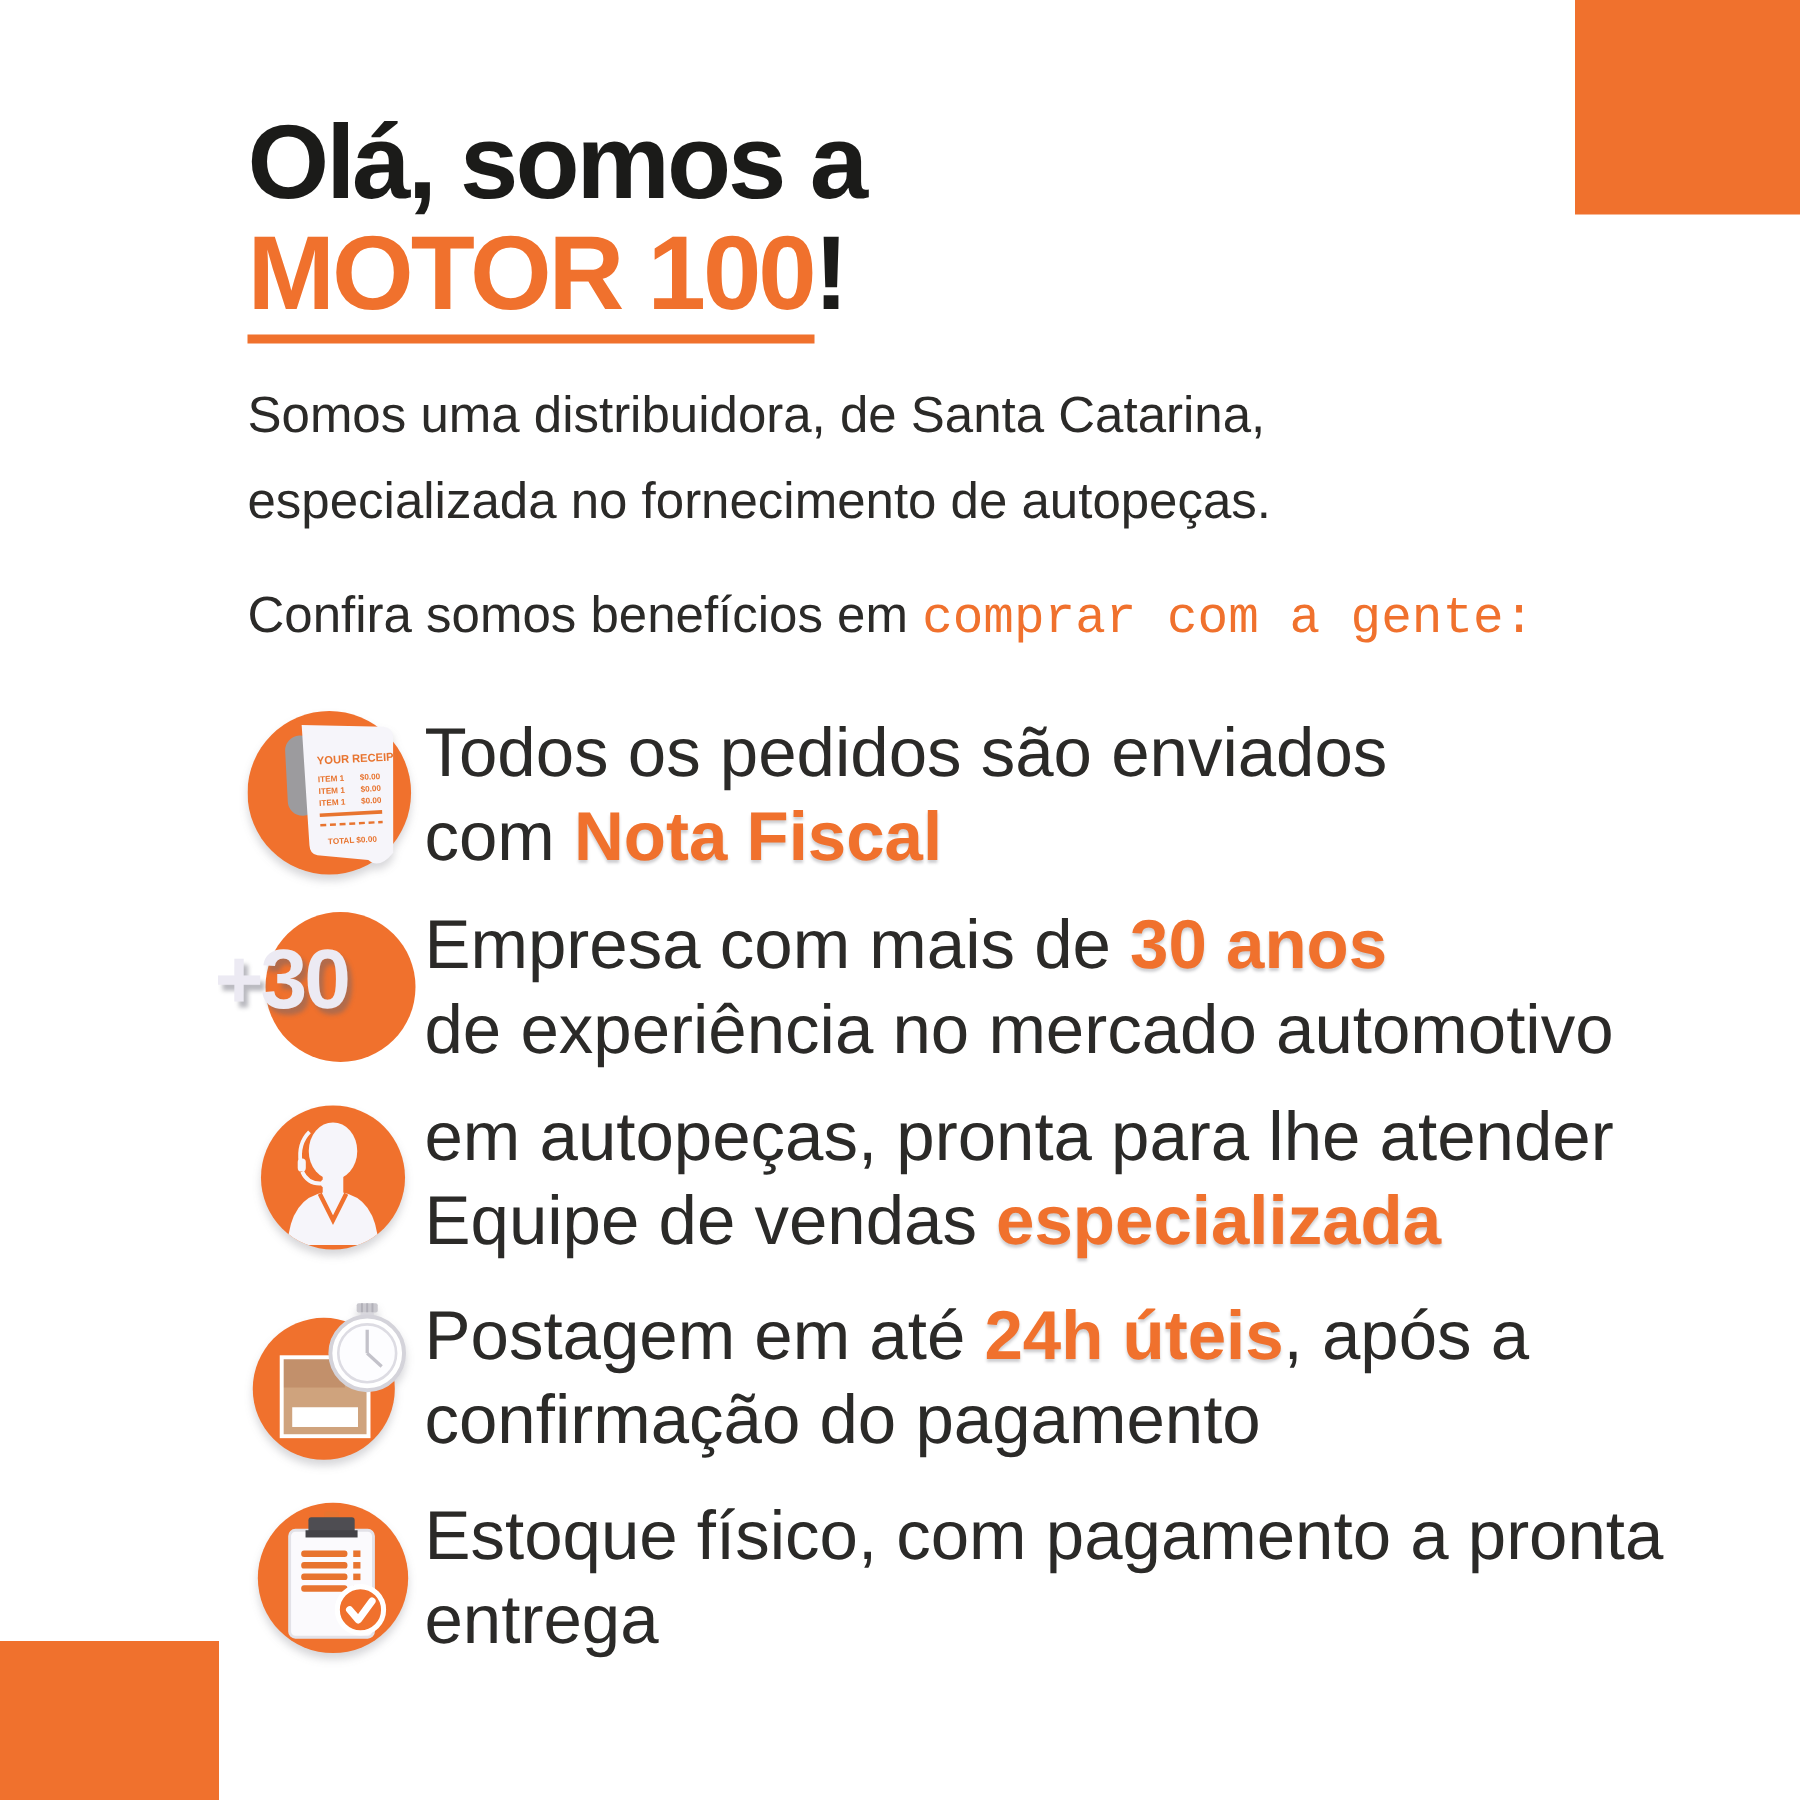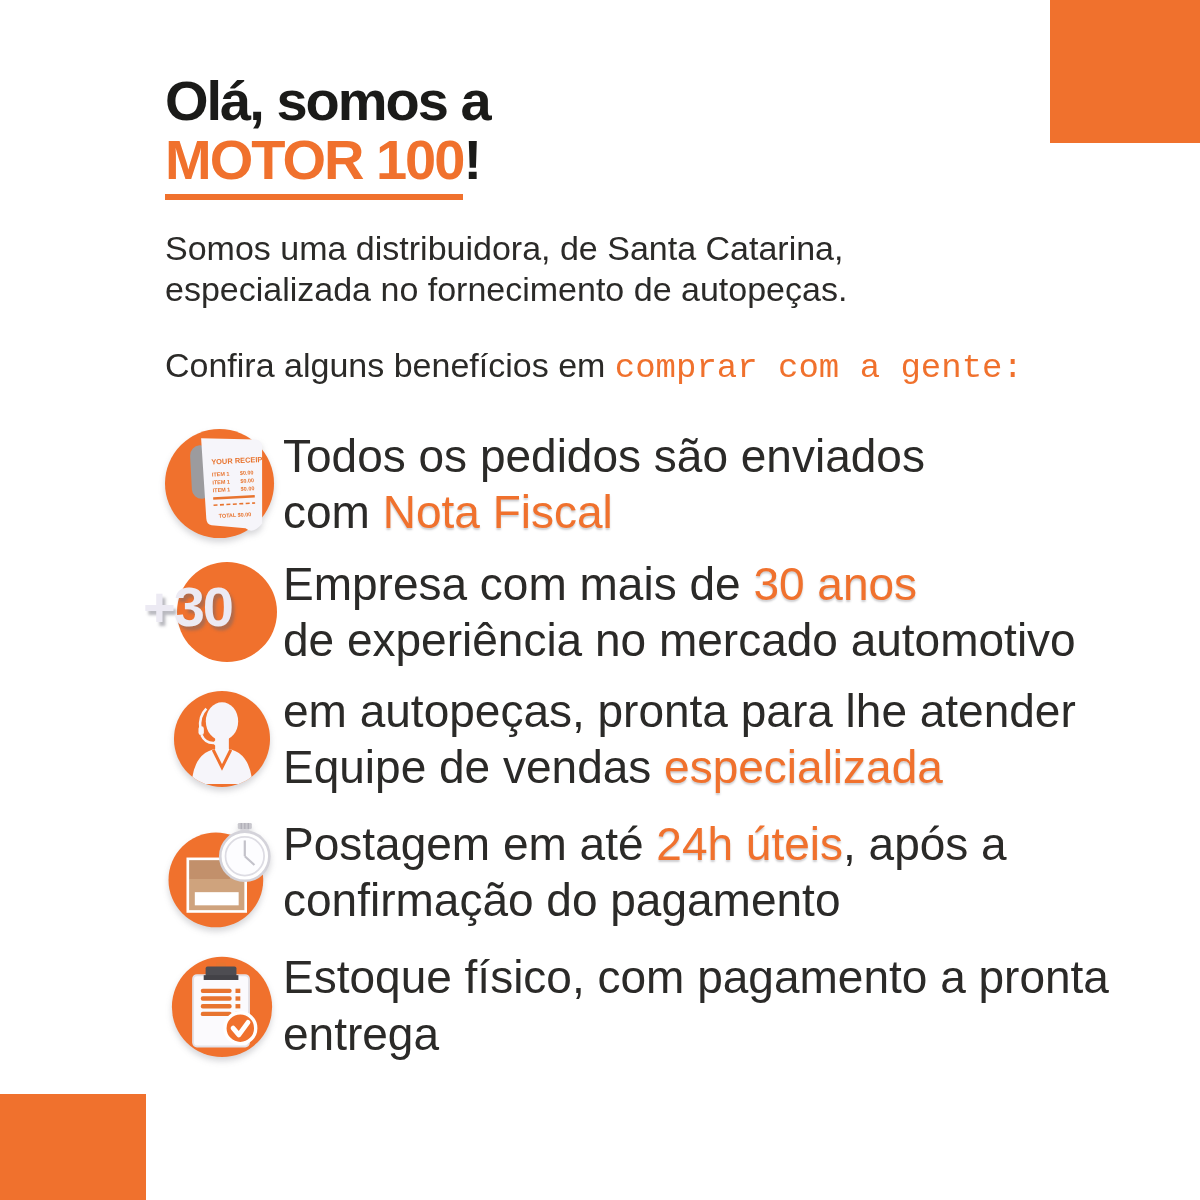"Olá, somos a" h1 { font-size: 56px -> 70px }
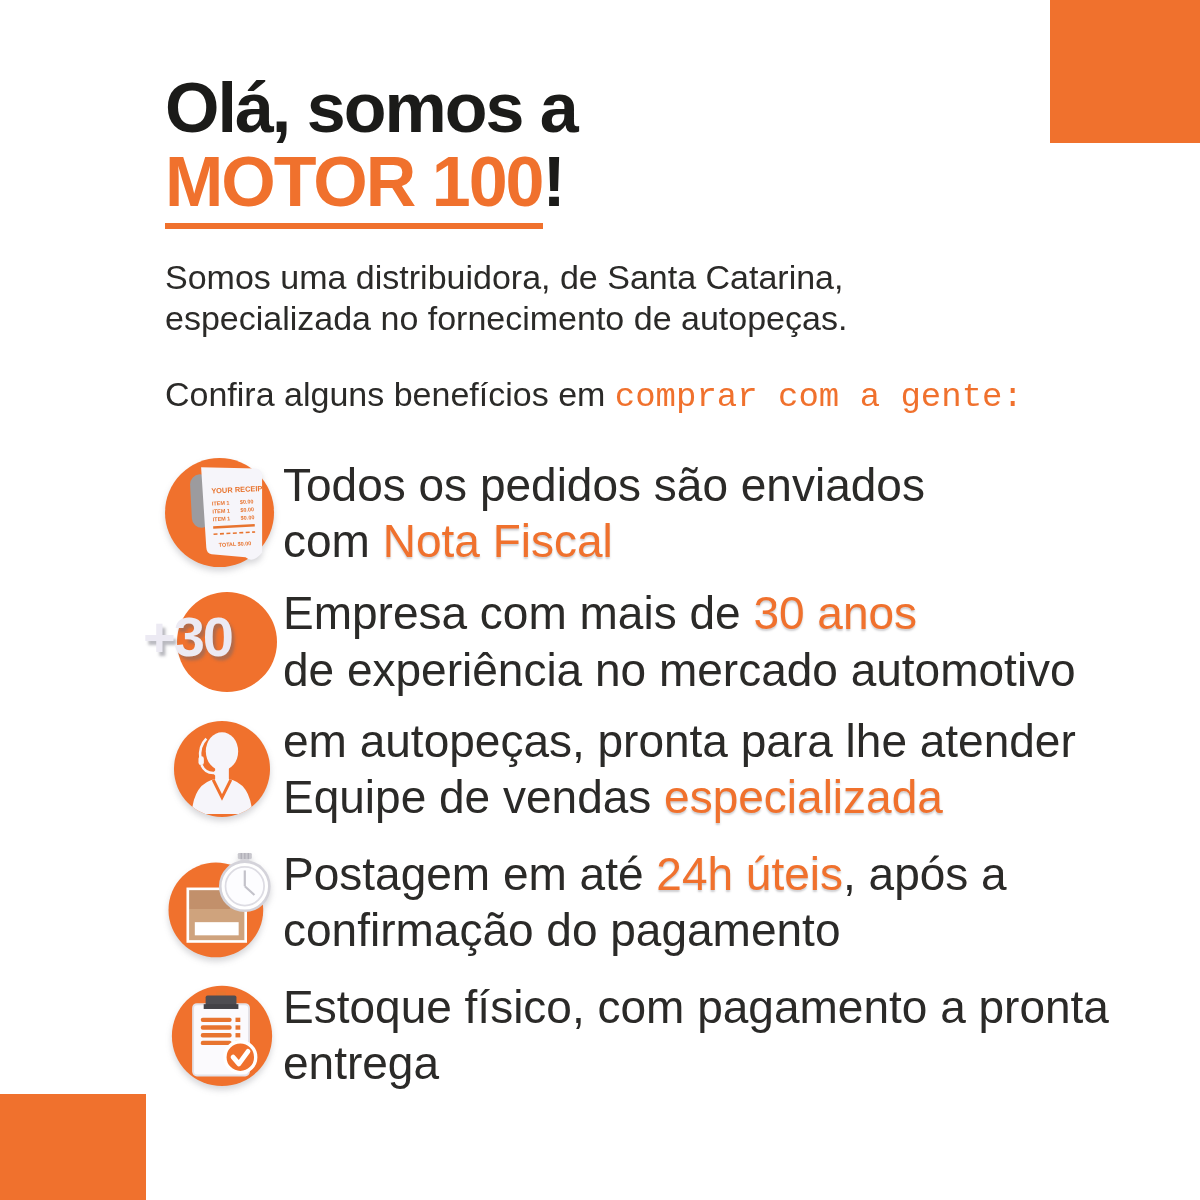"Somos uma distribuidora, de Santa" .intro .block { margin-top: none -> 16px }
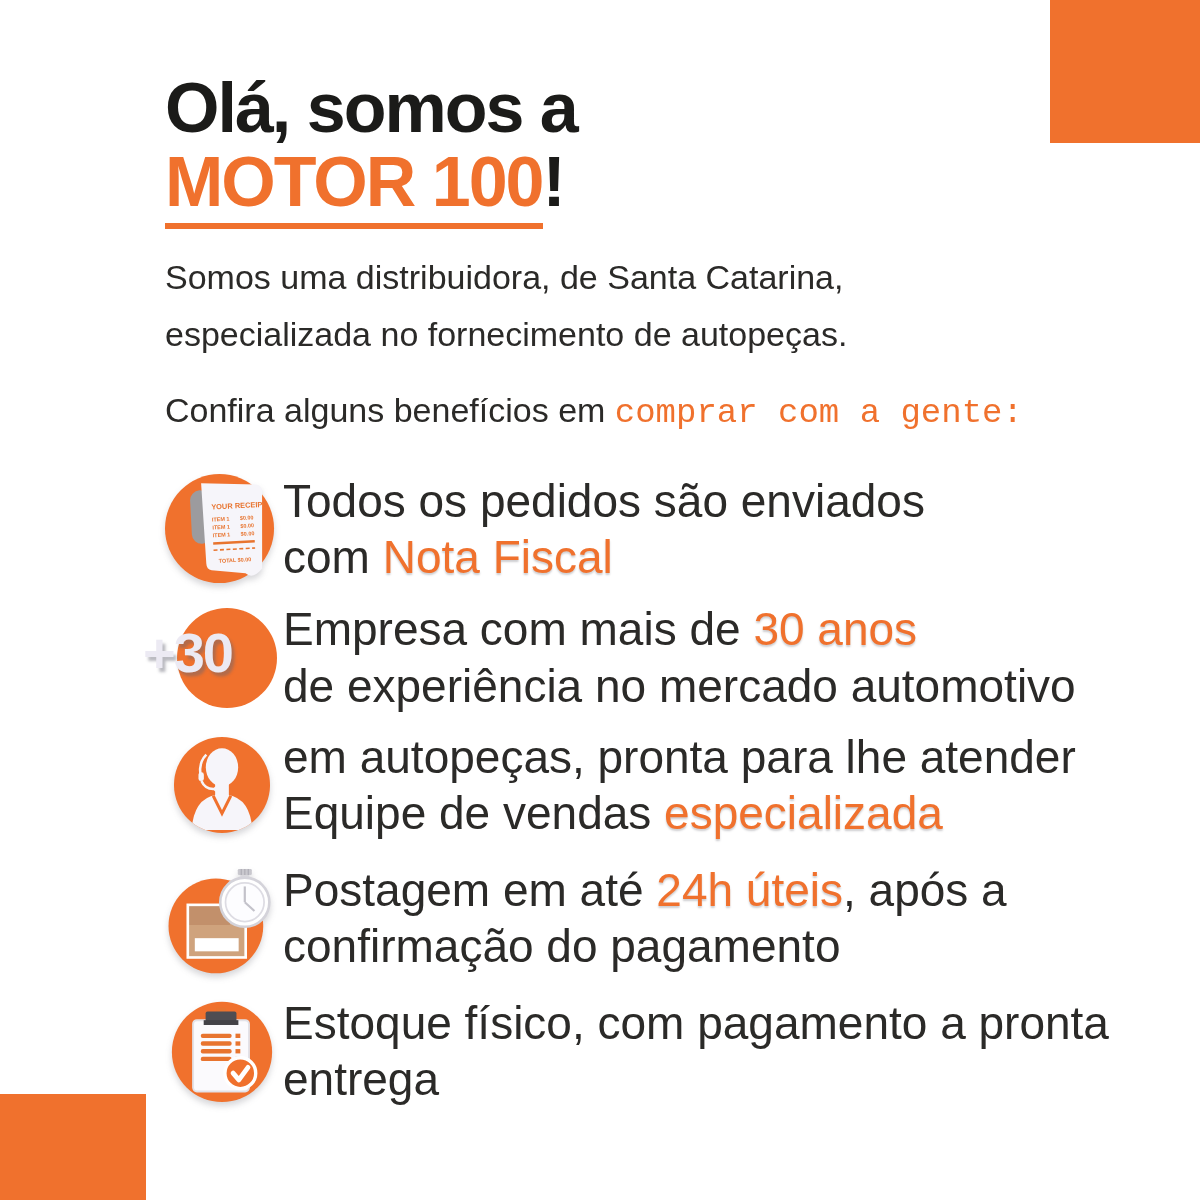"Confira alguns benefícios em" span { text: alguns -> somos }
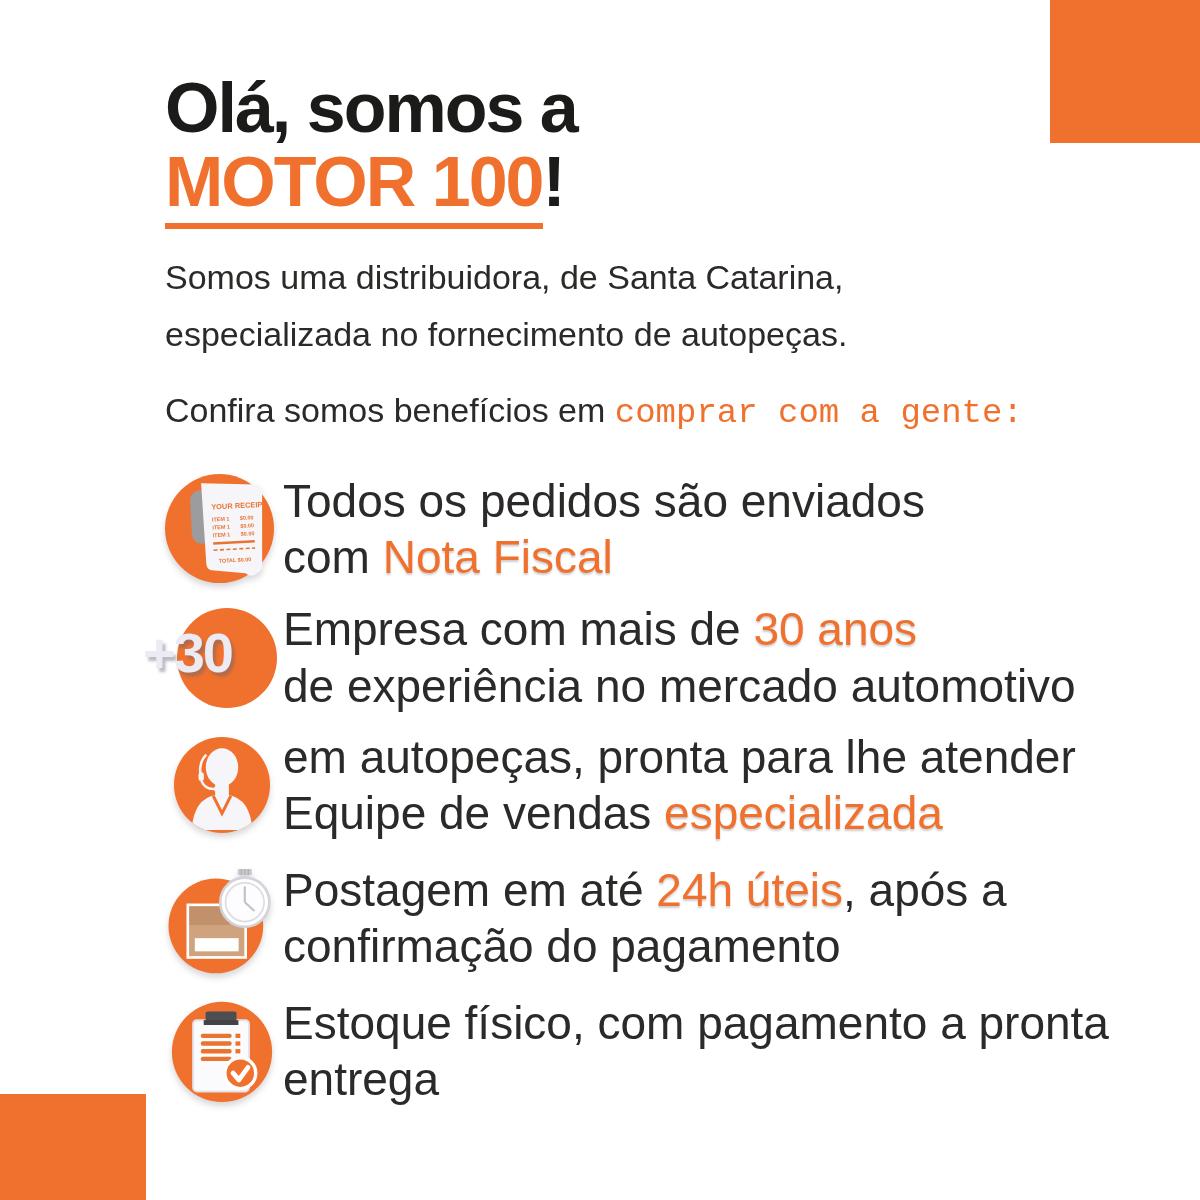"Nota Fiscal" .btext .hl { font-weight: 400 -> 700 }
